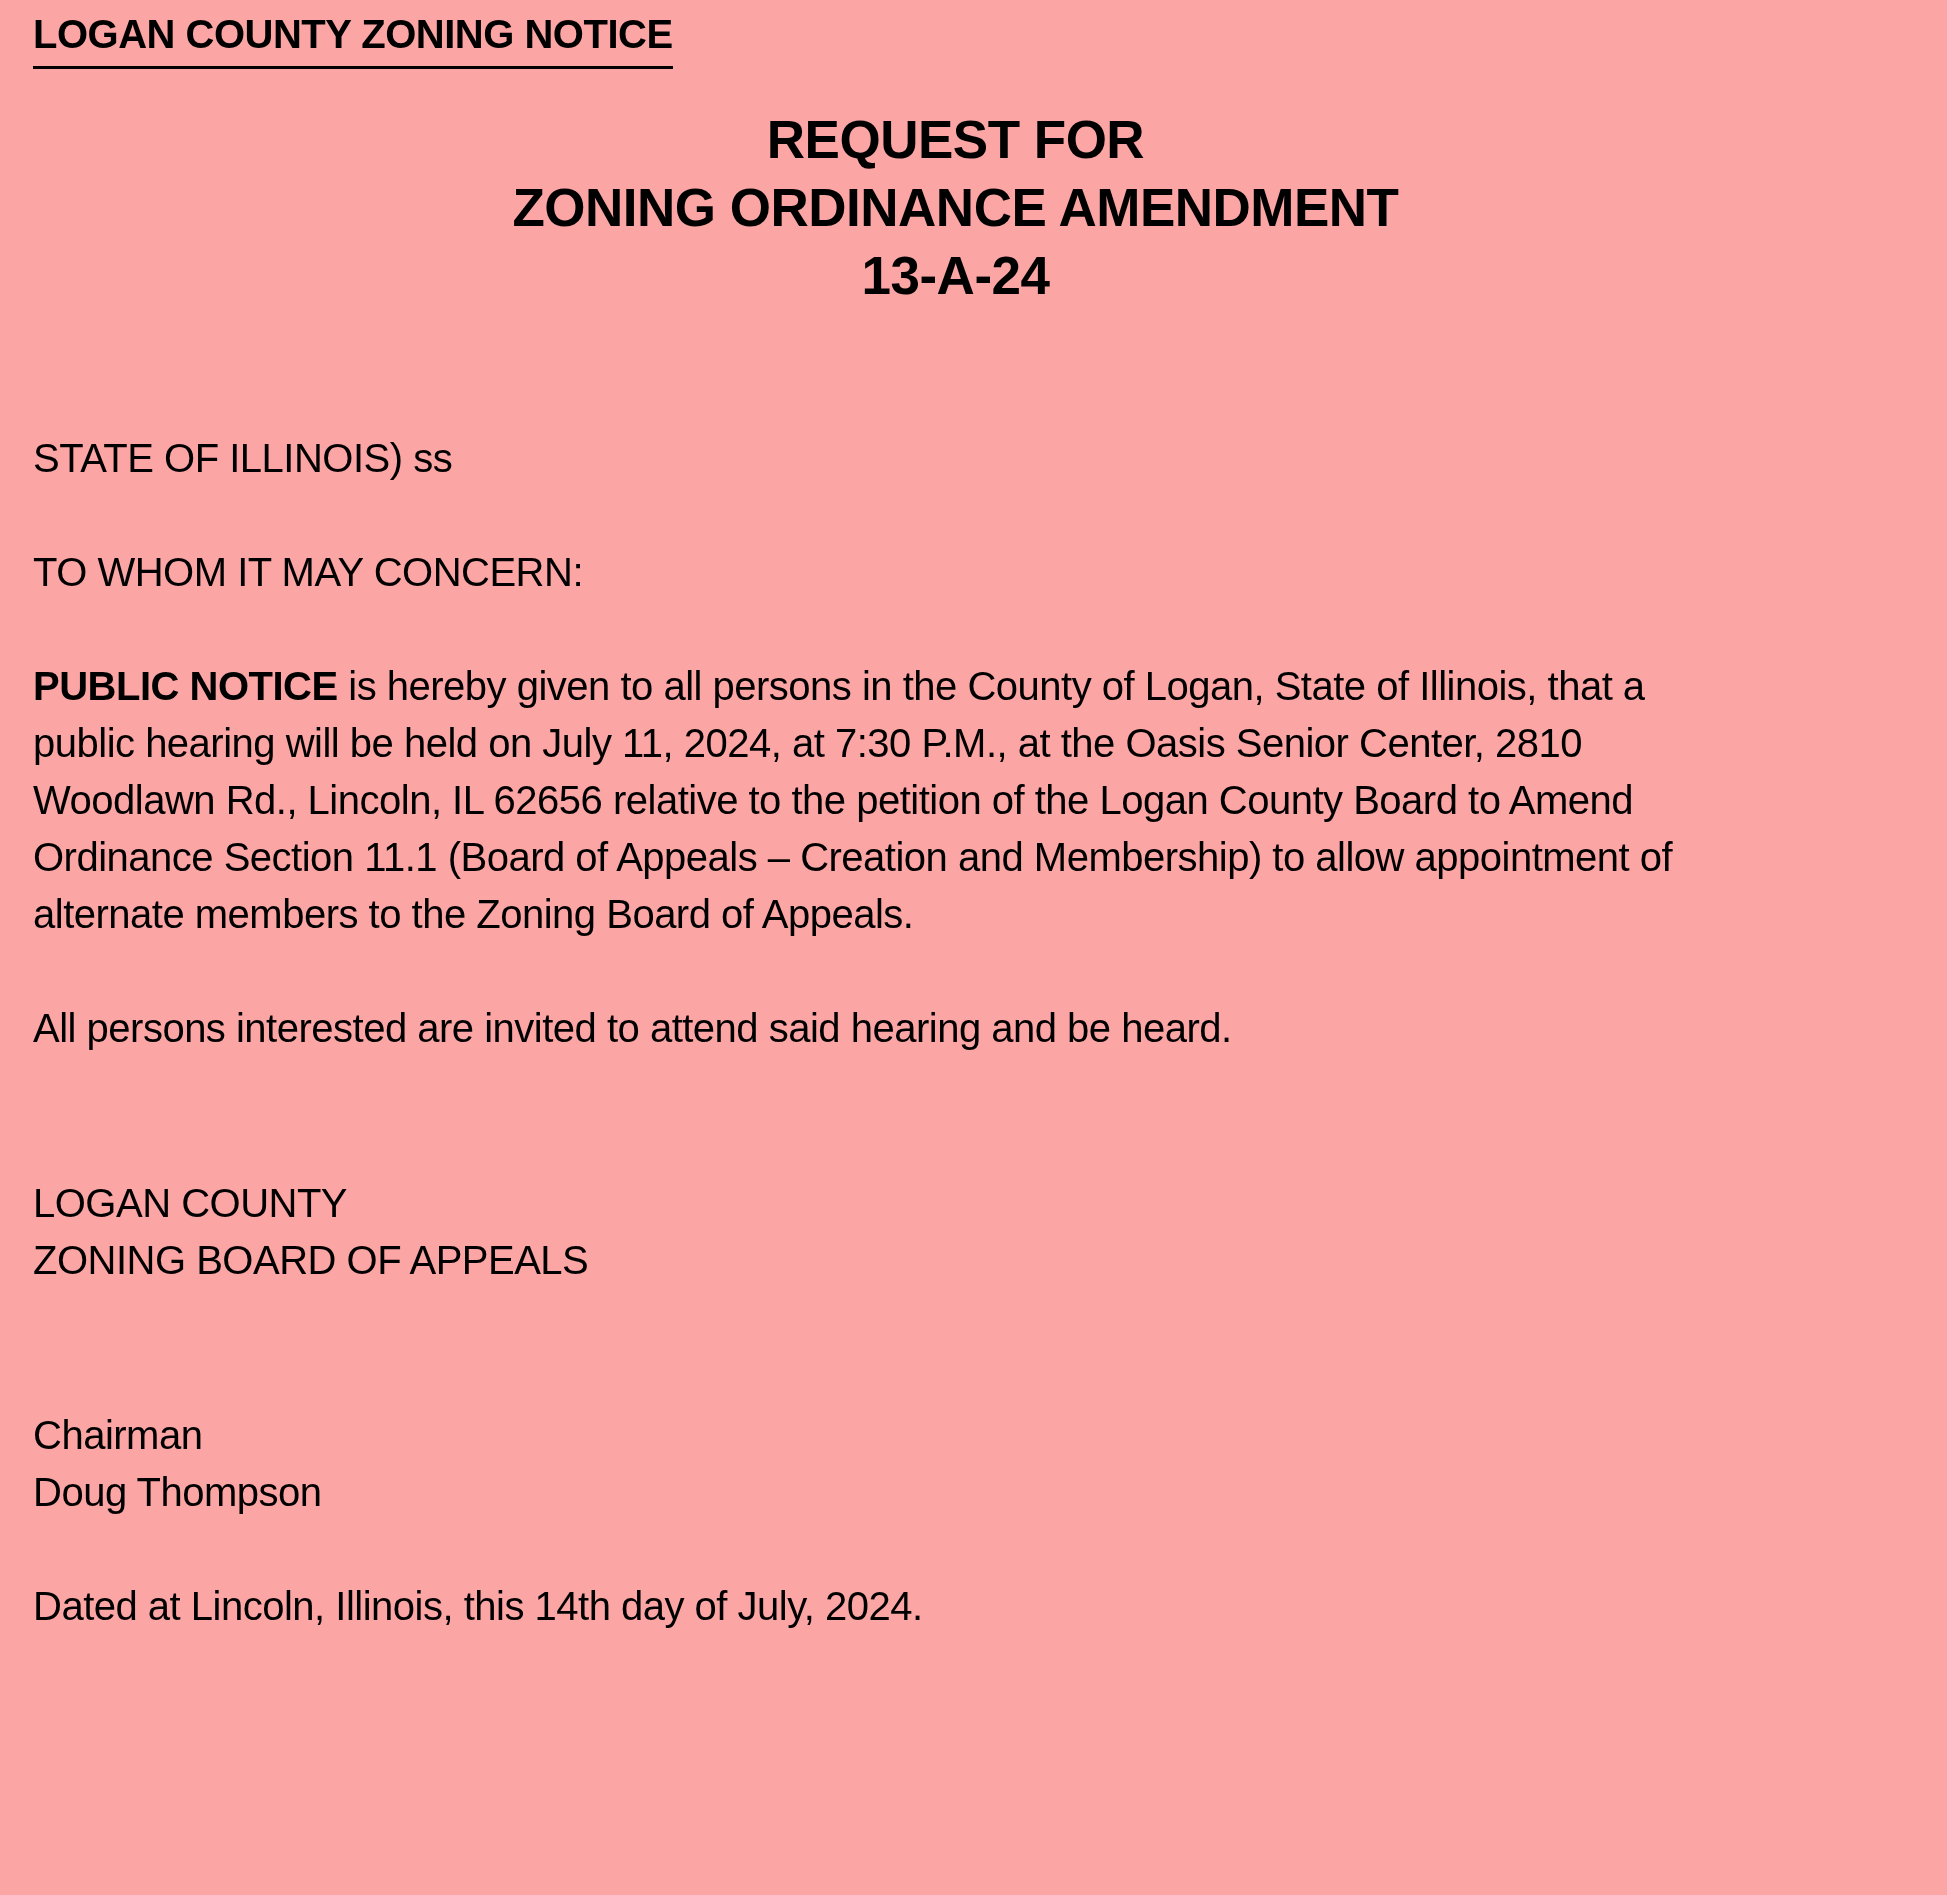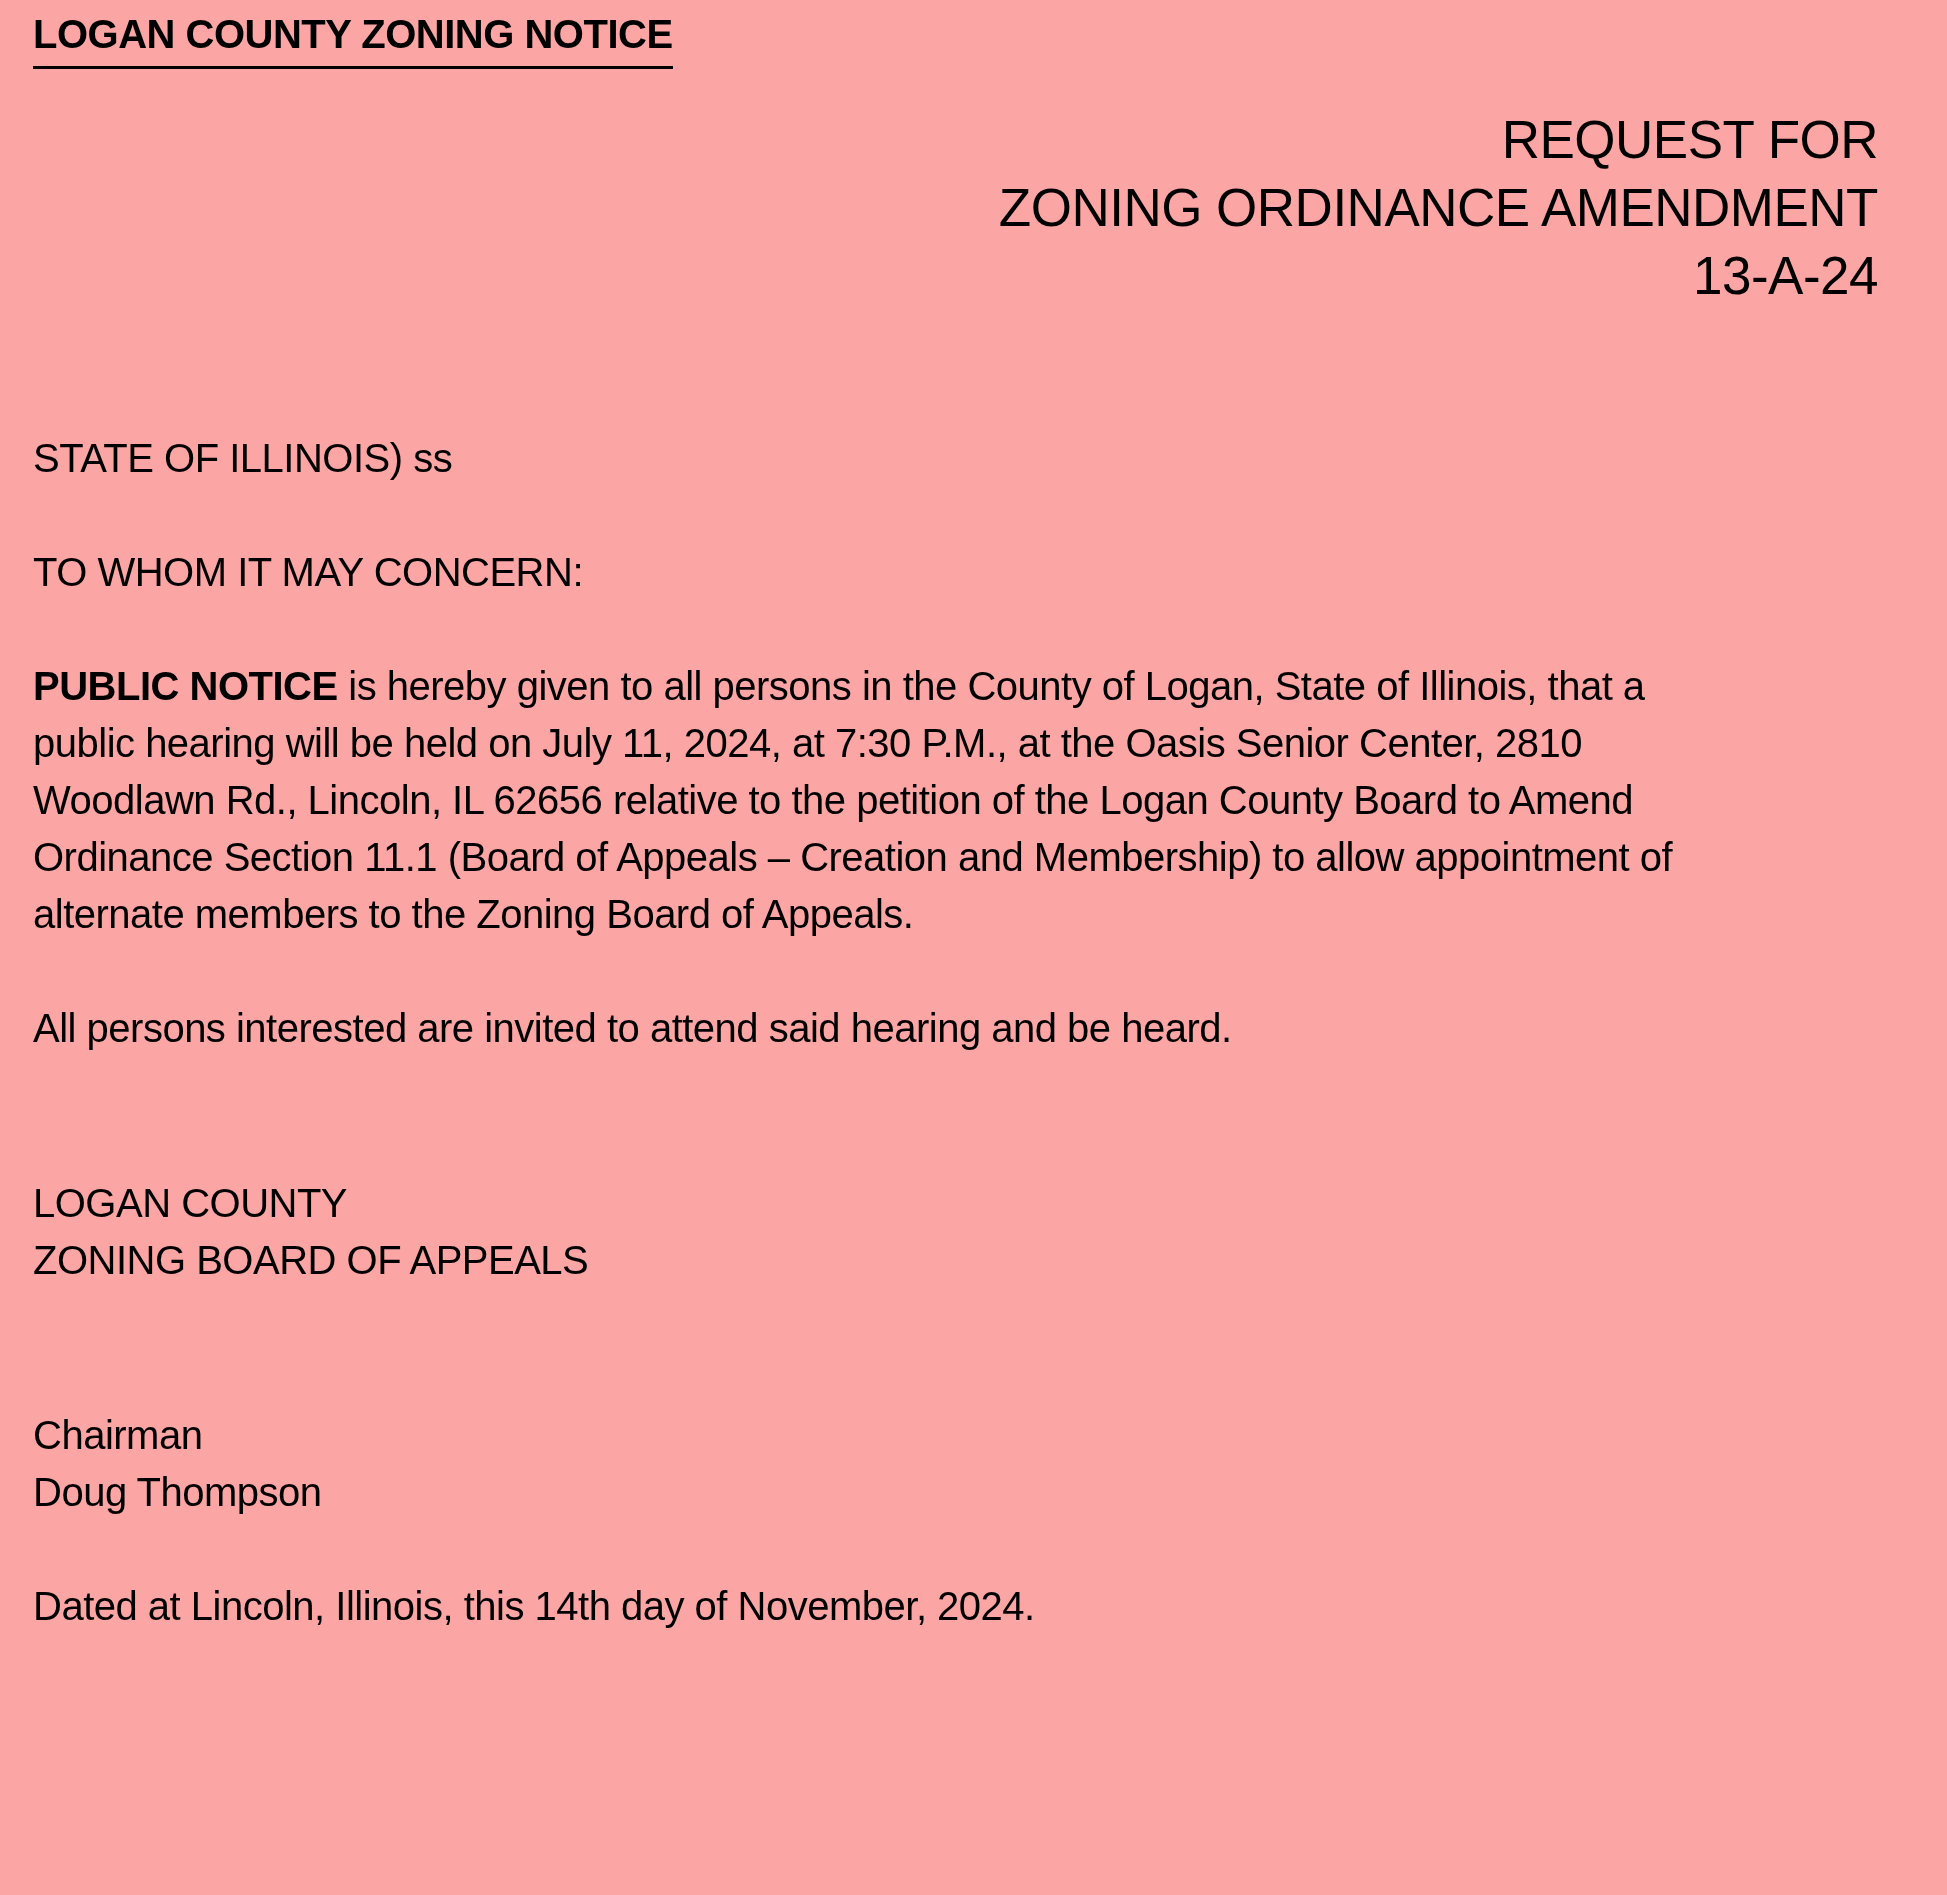"REQUEST FOR" .request-block { font-weight: normal -> bold; text-align: right -> center }
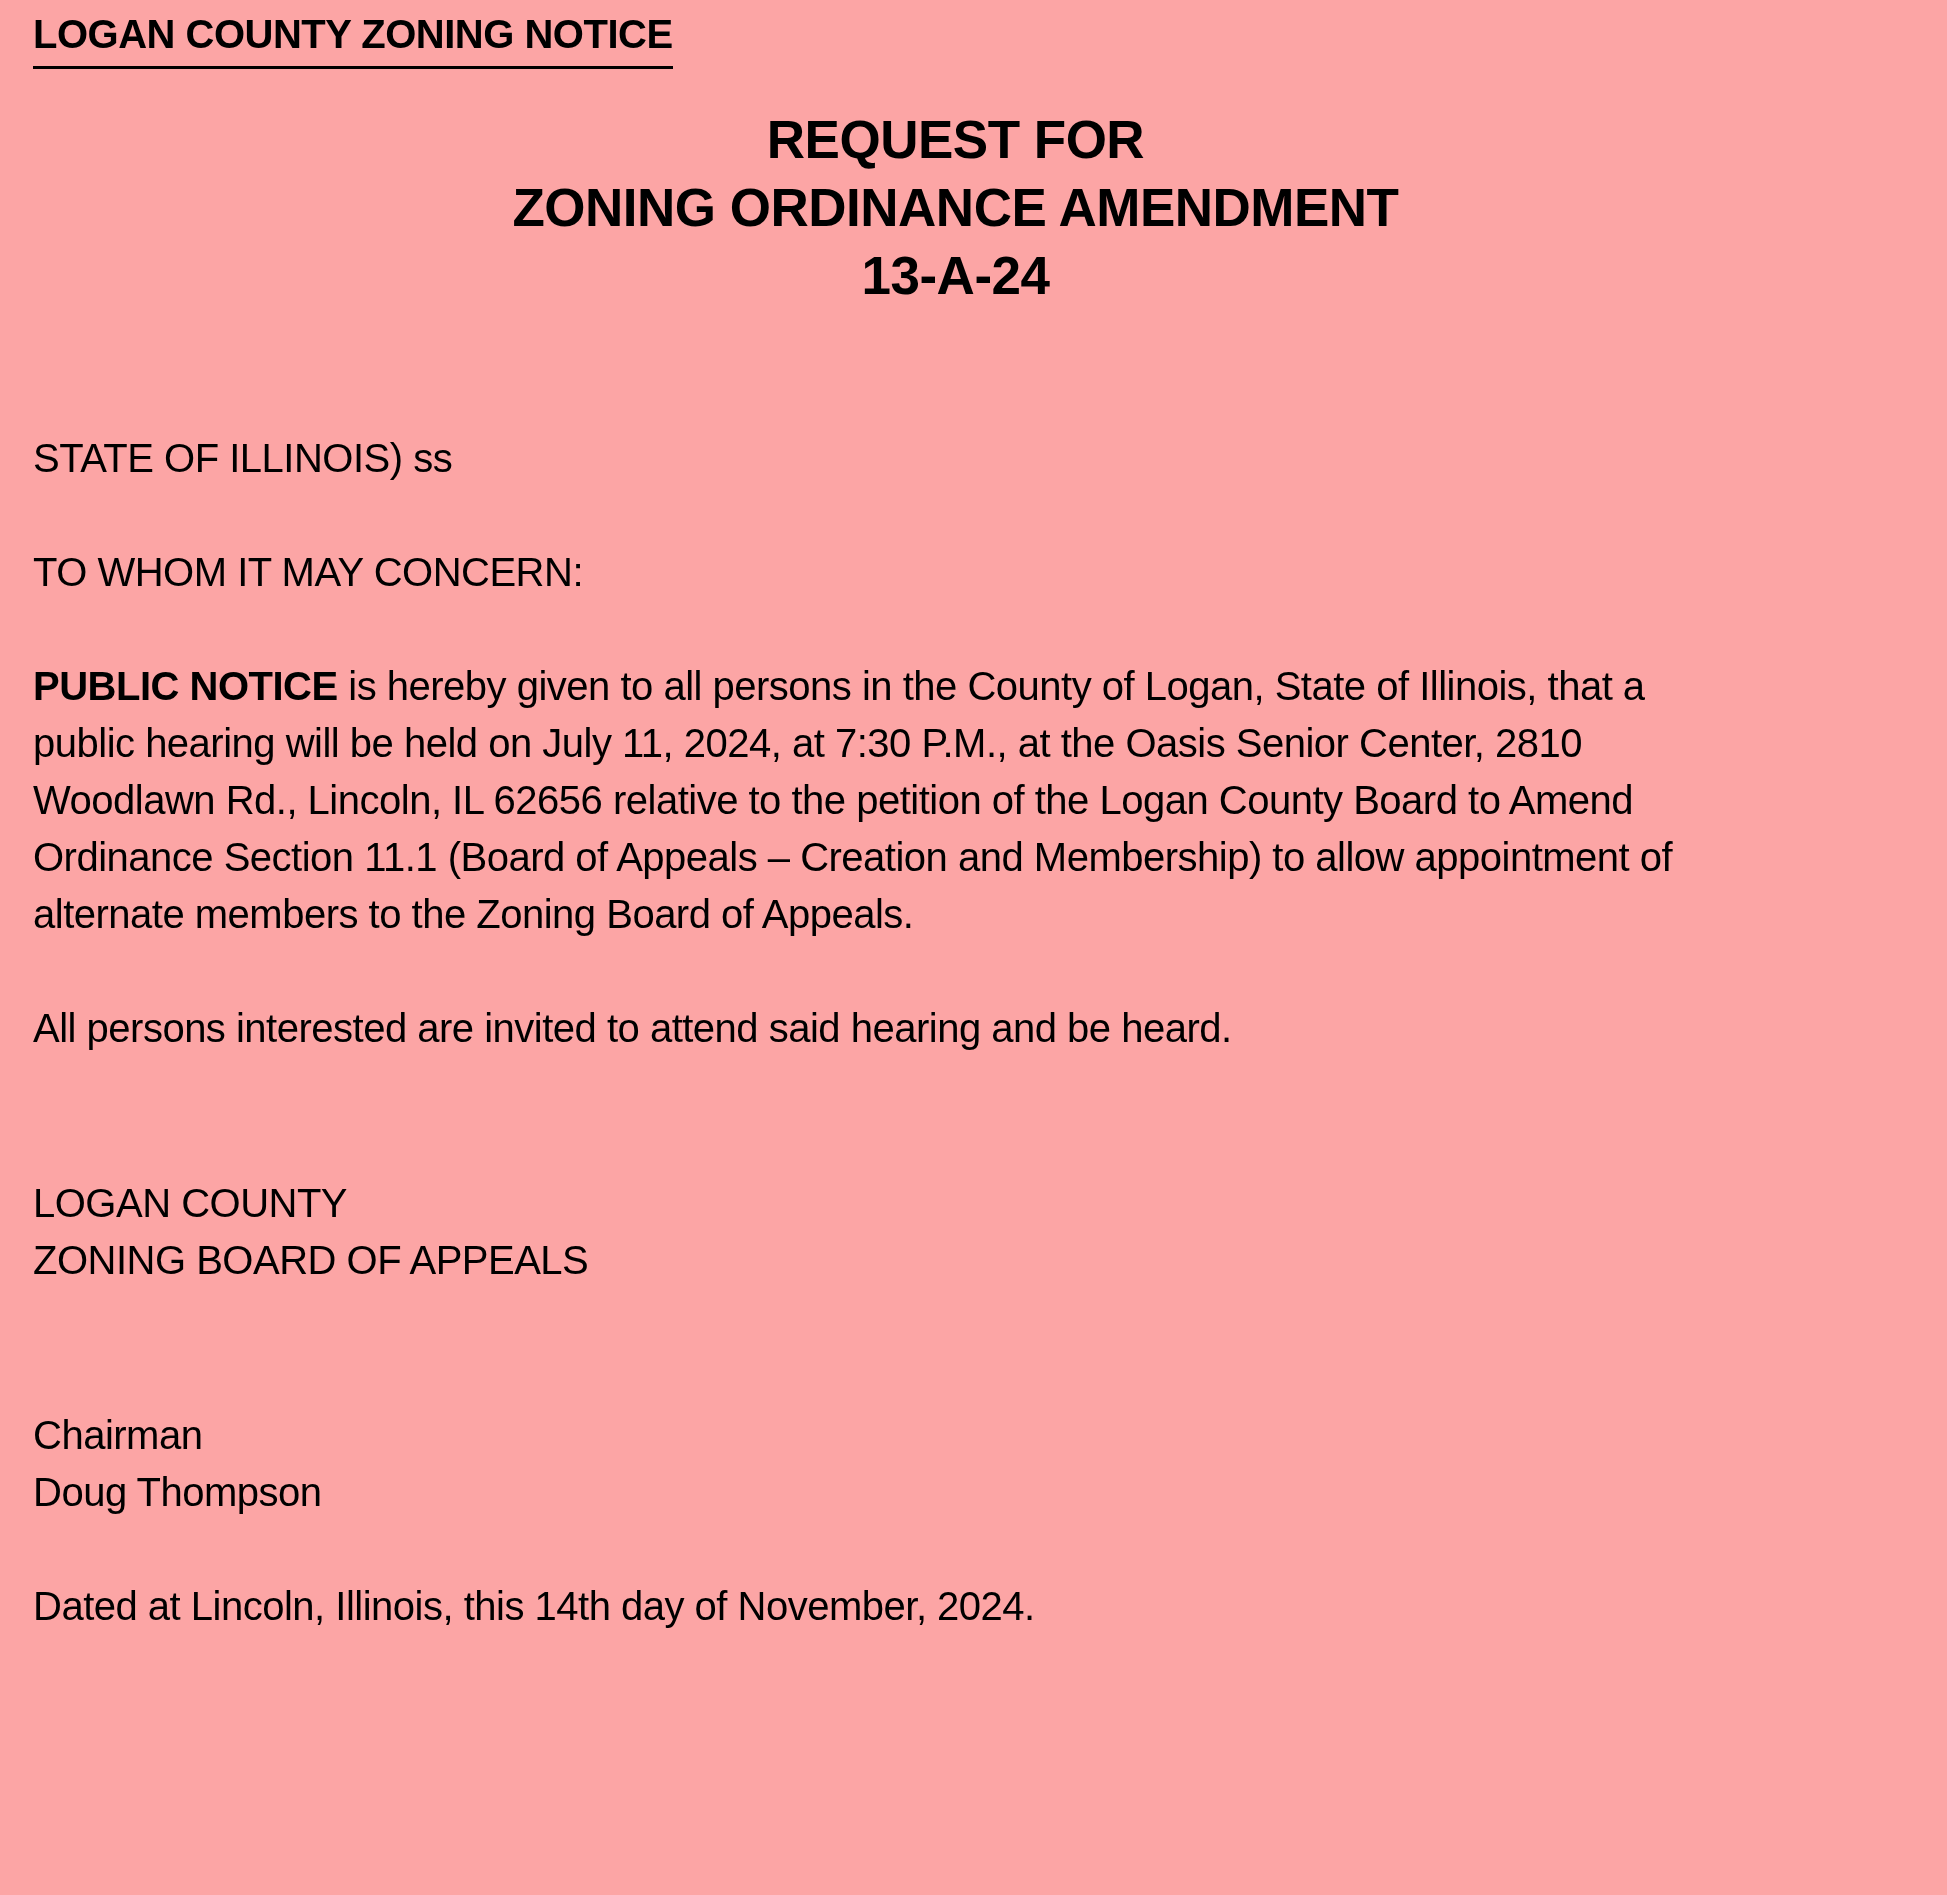"Dated at Lincoln, Illinois, this" div.para { text: November -> July }
